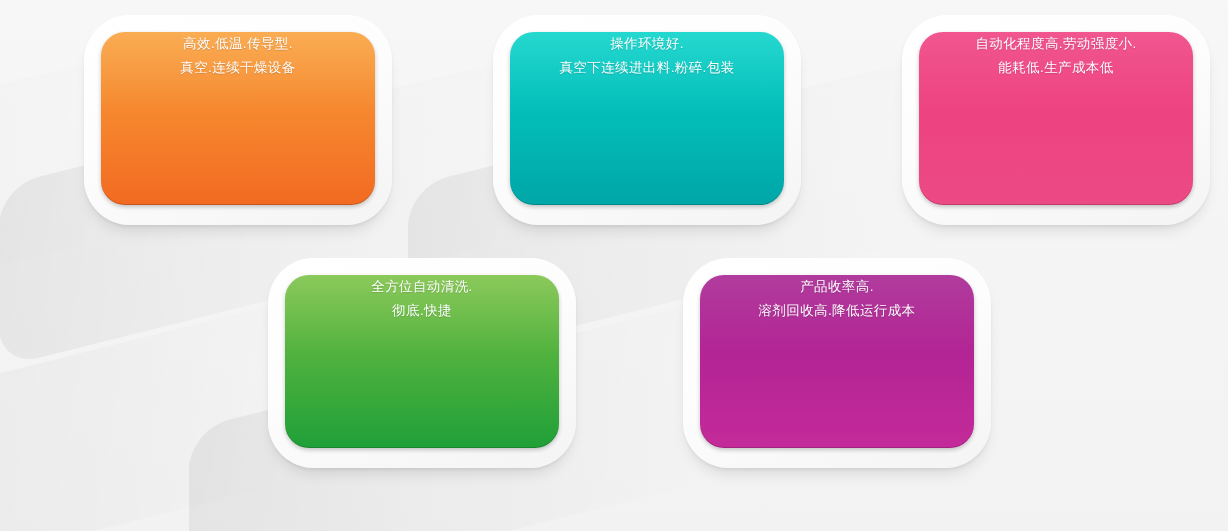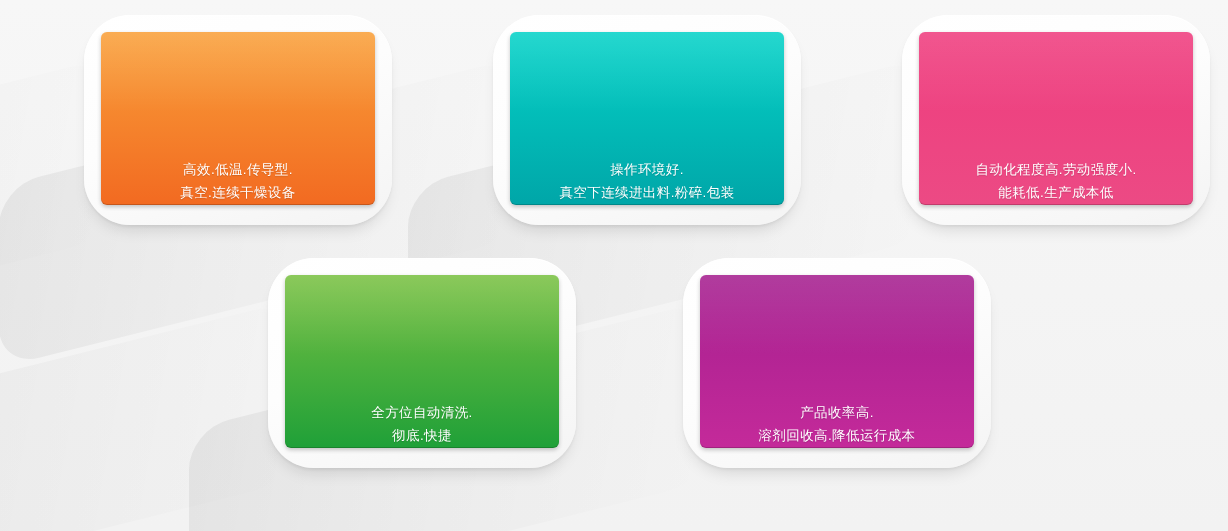"高效.低温.传导型." .panel { align-items: flex-end -> flex-start; border-radius: 6px -> 24px }
